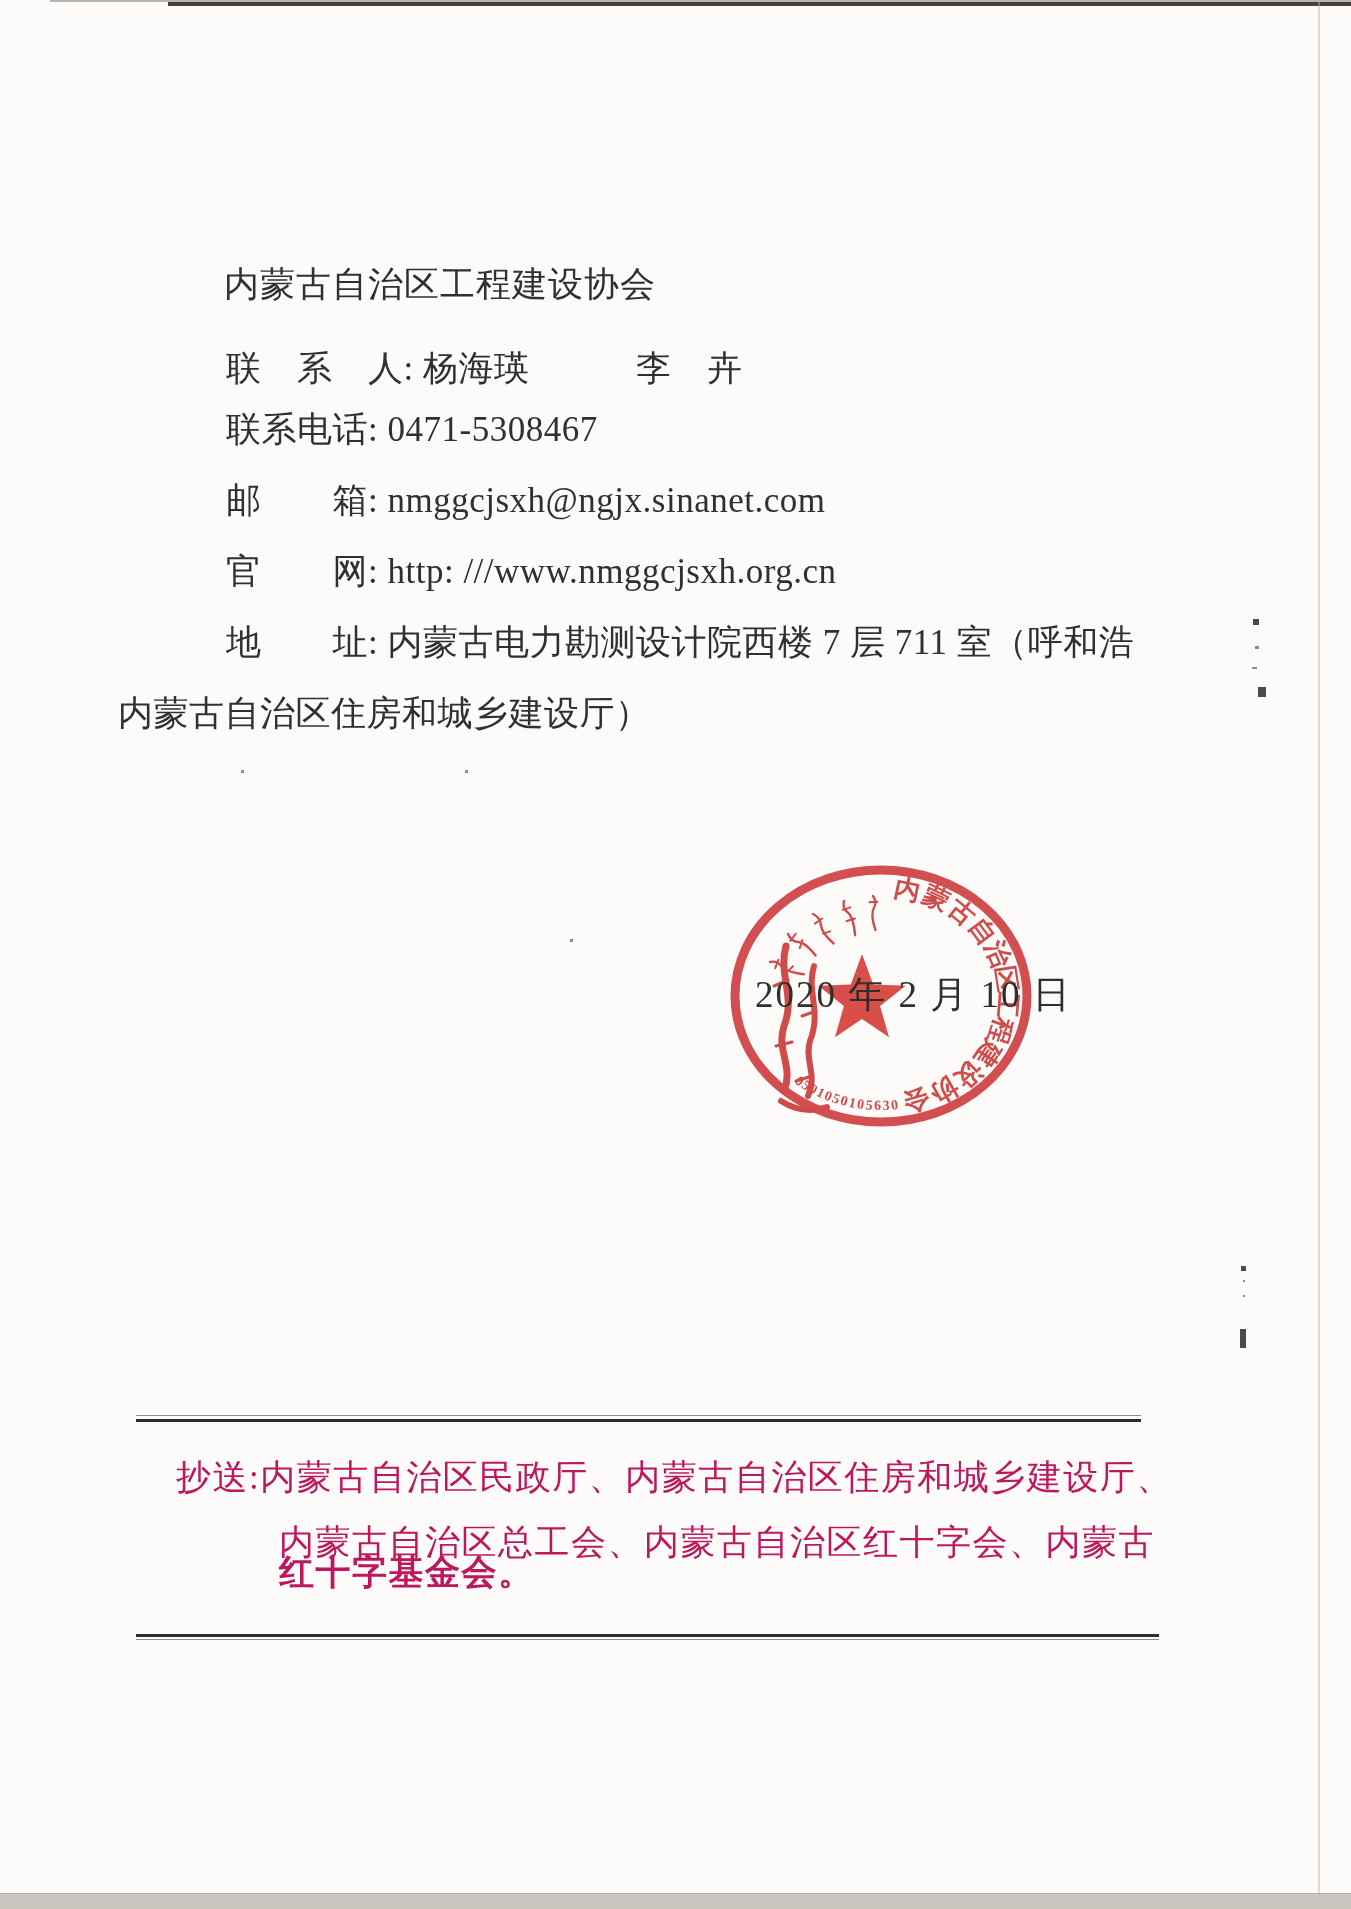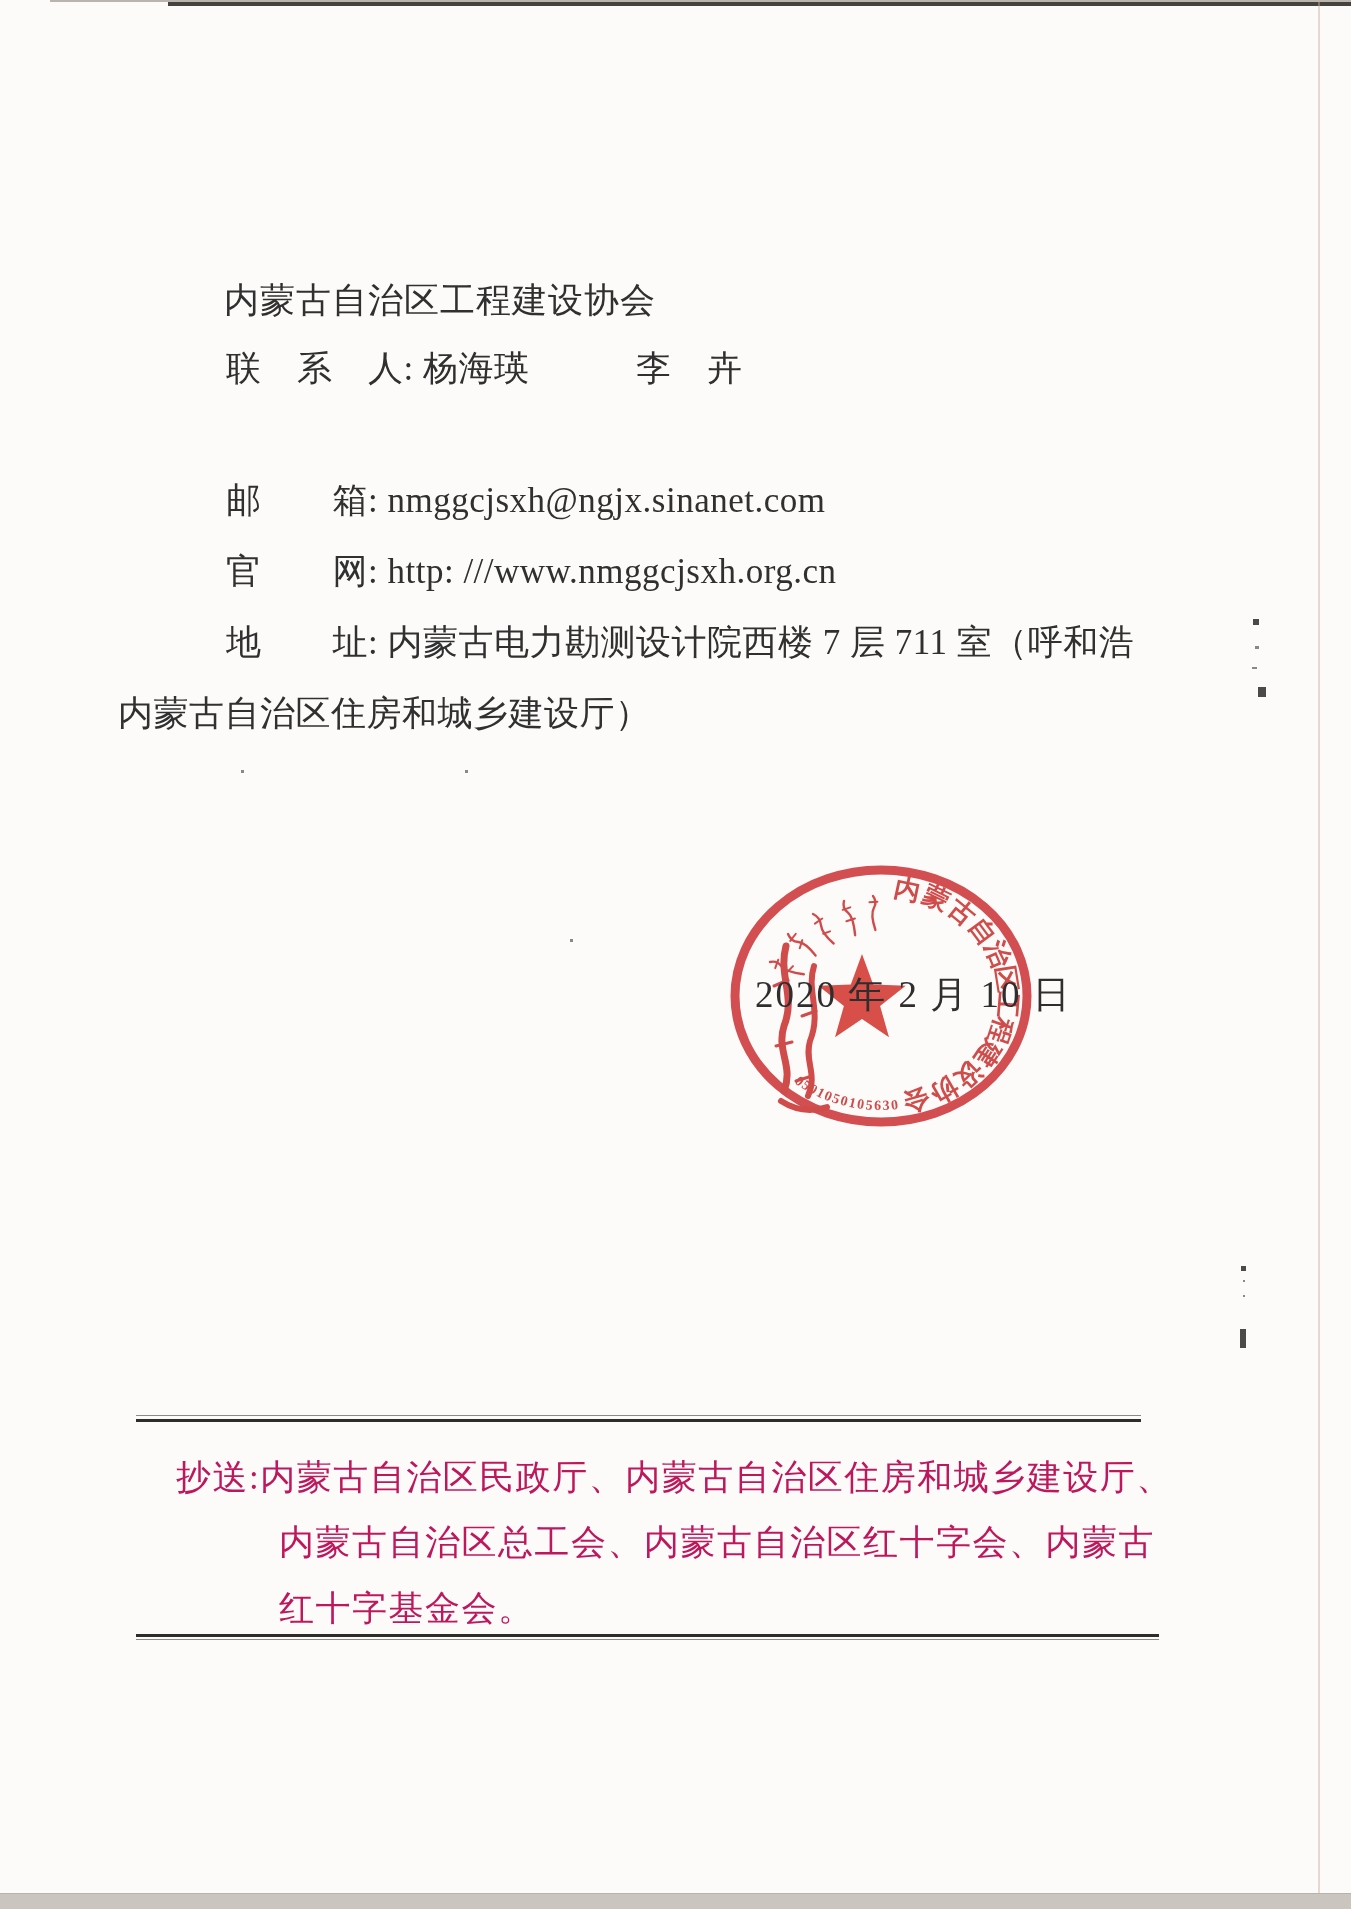"内蒙古自治区工程建设协会" div.abs { top: 282px -> 266px }
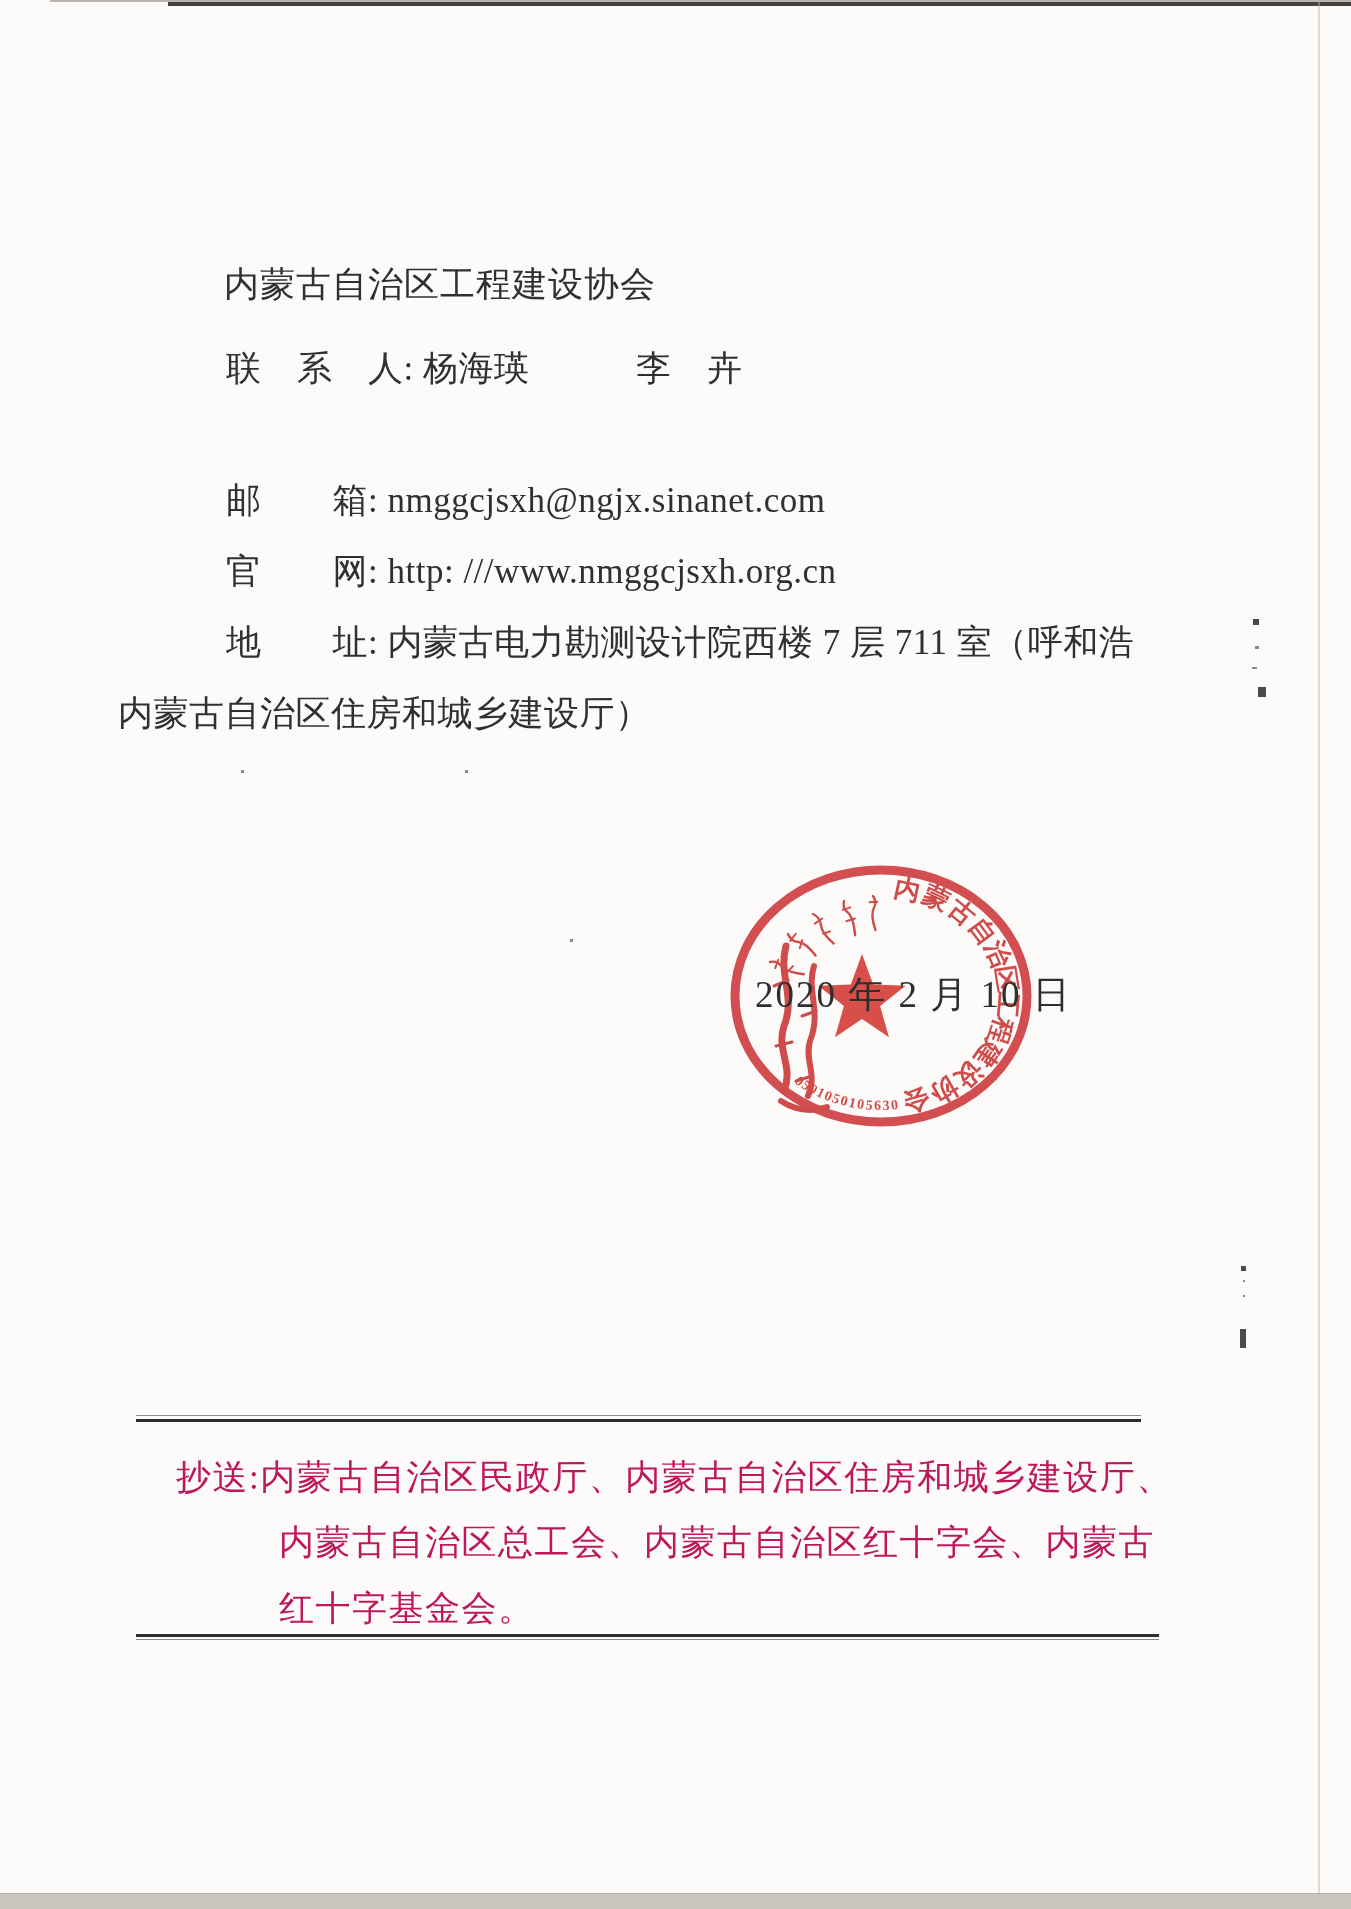"联系电话: 0471-5308467" div.abs { html: none -> <div>联系电话: 0471-5308467</div> }
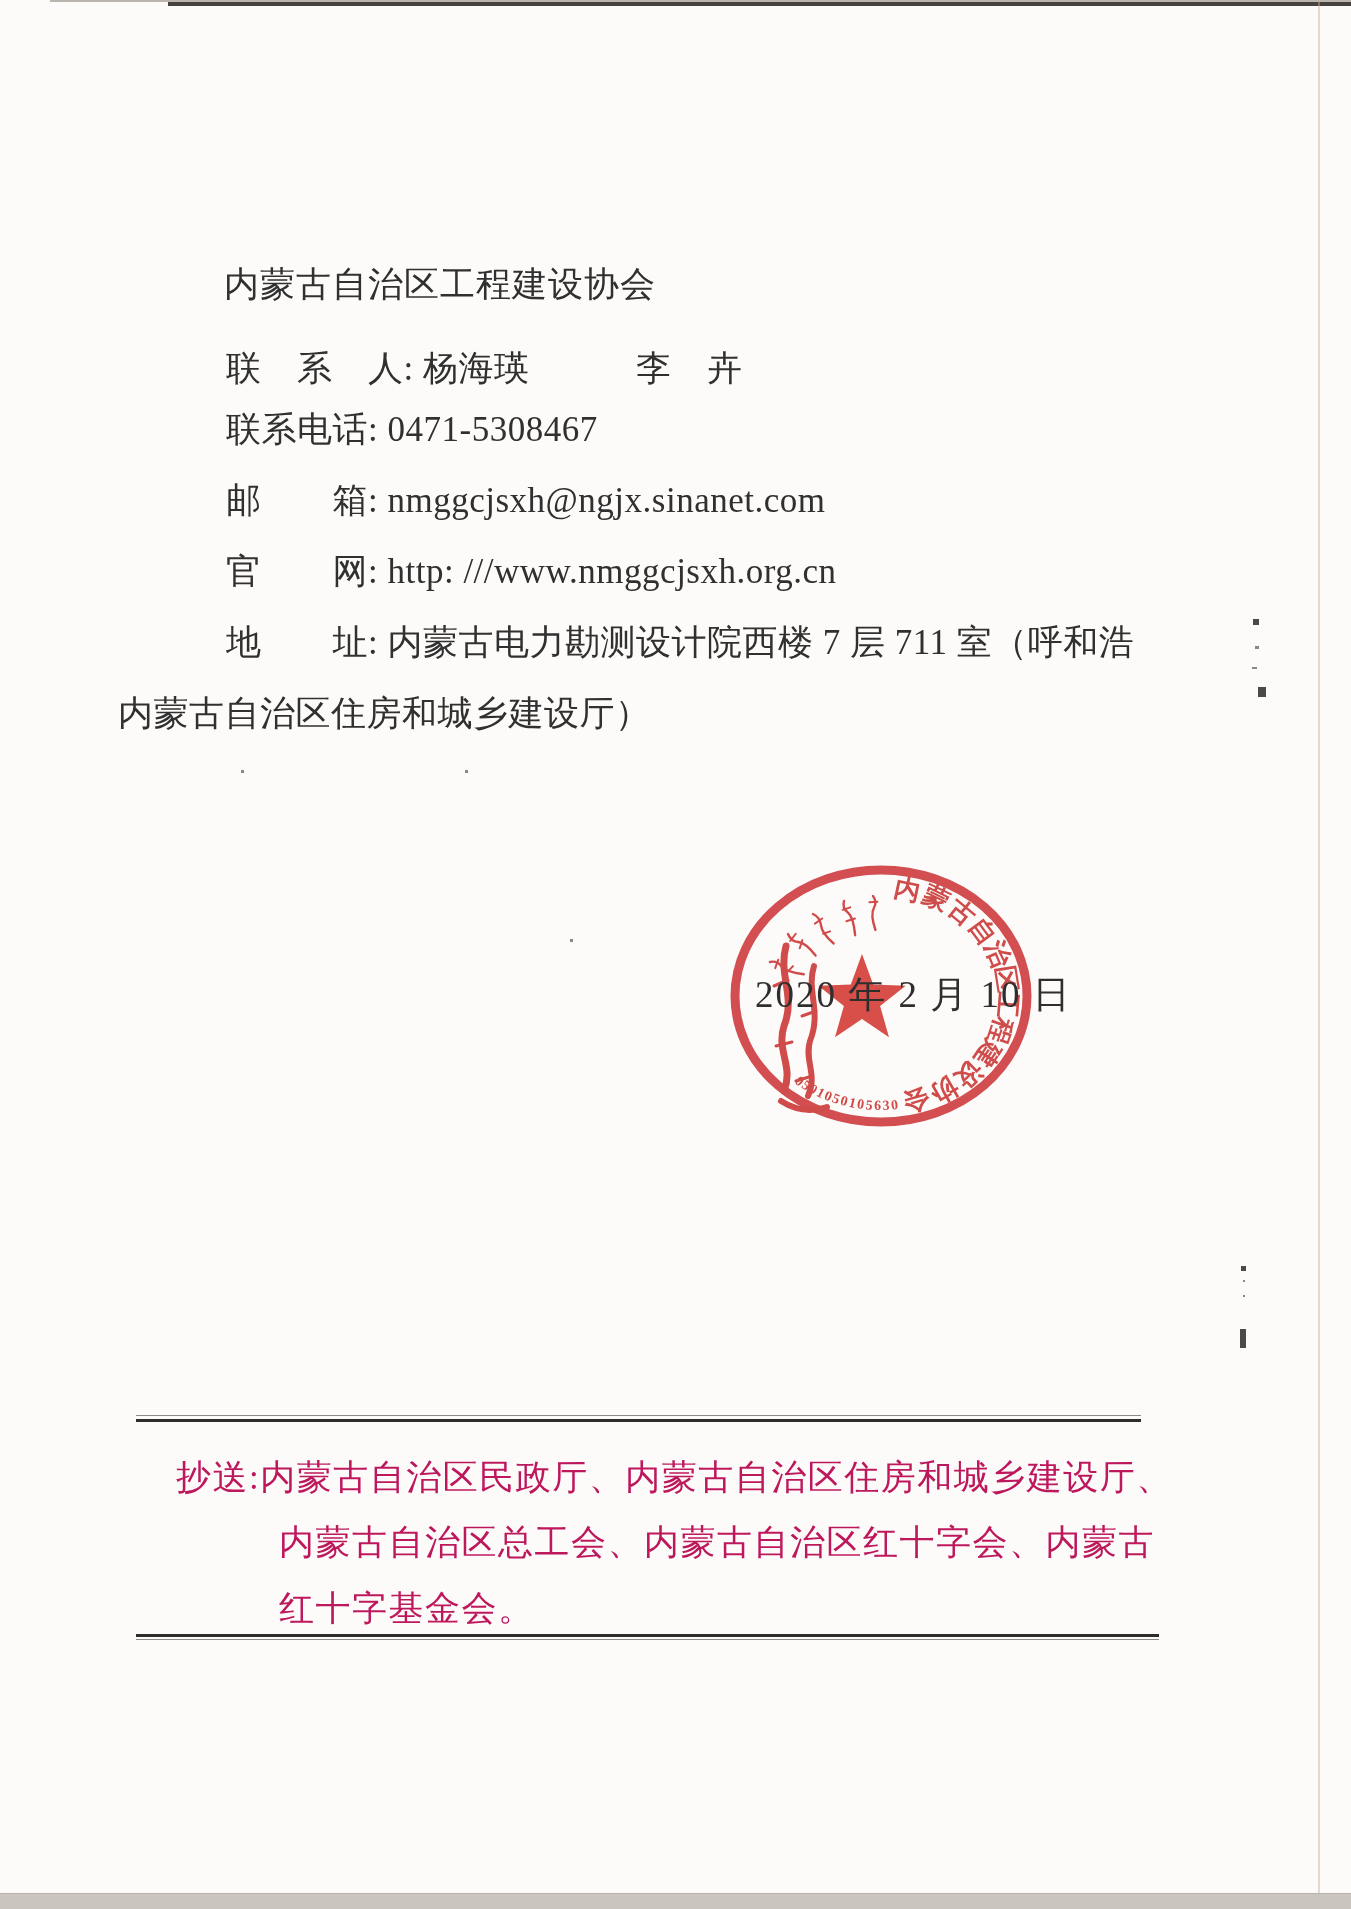"红十字基金会。" div.abs { font-weight: none -> bold; top: 1585px -> 1549px }
